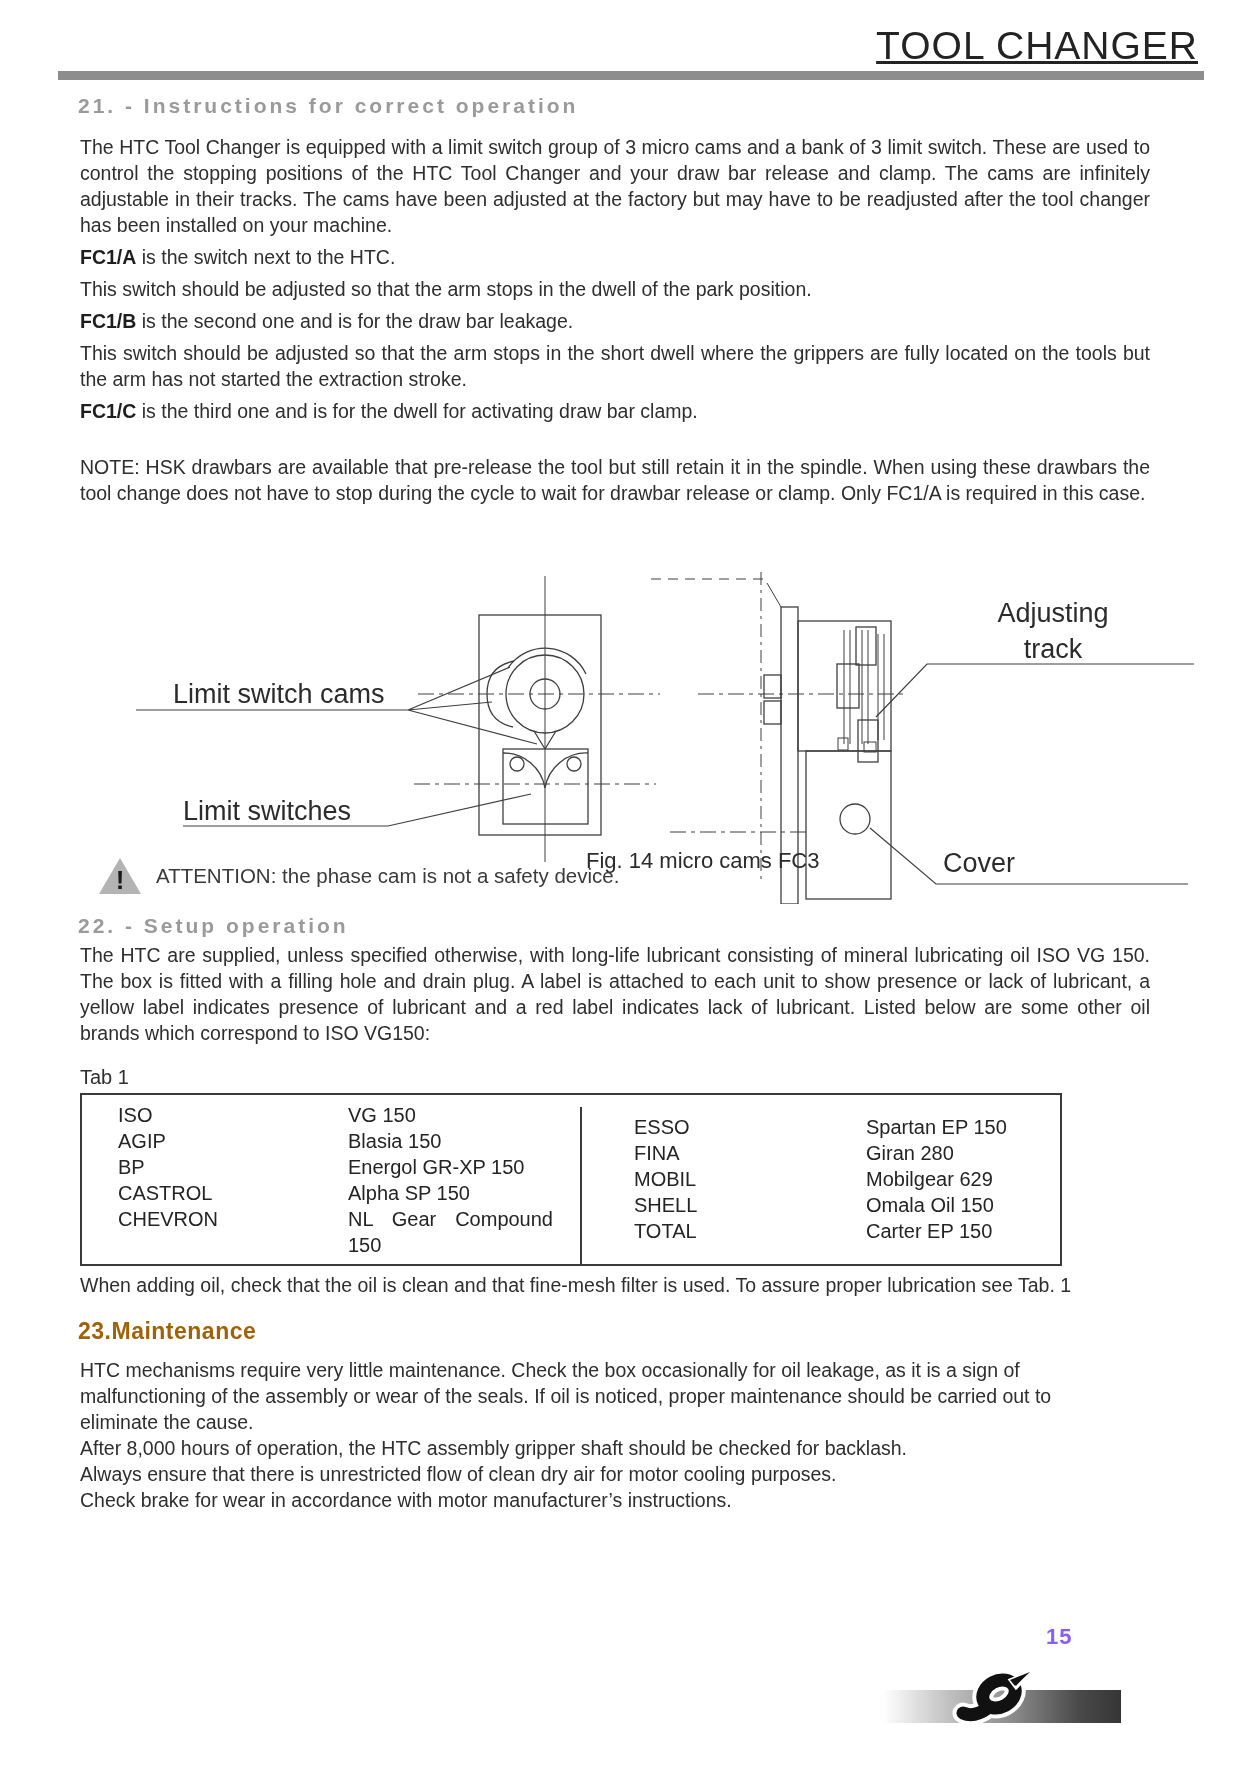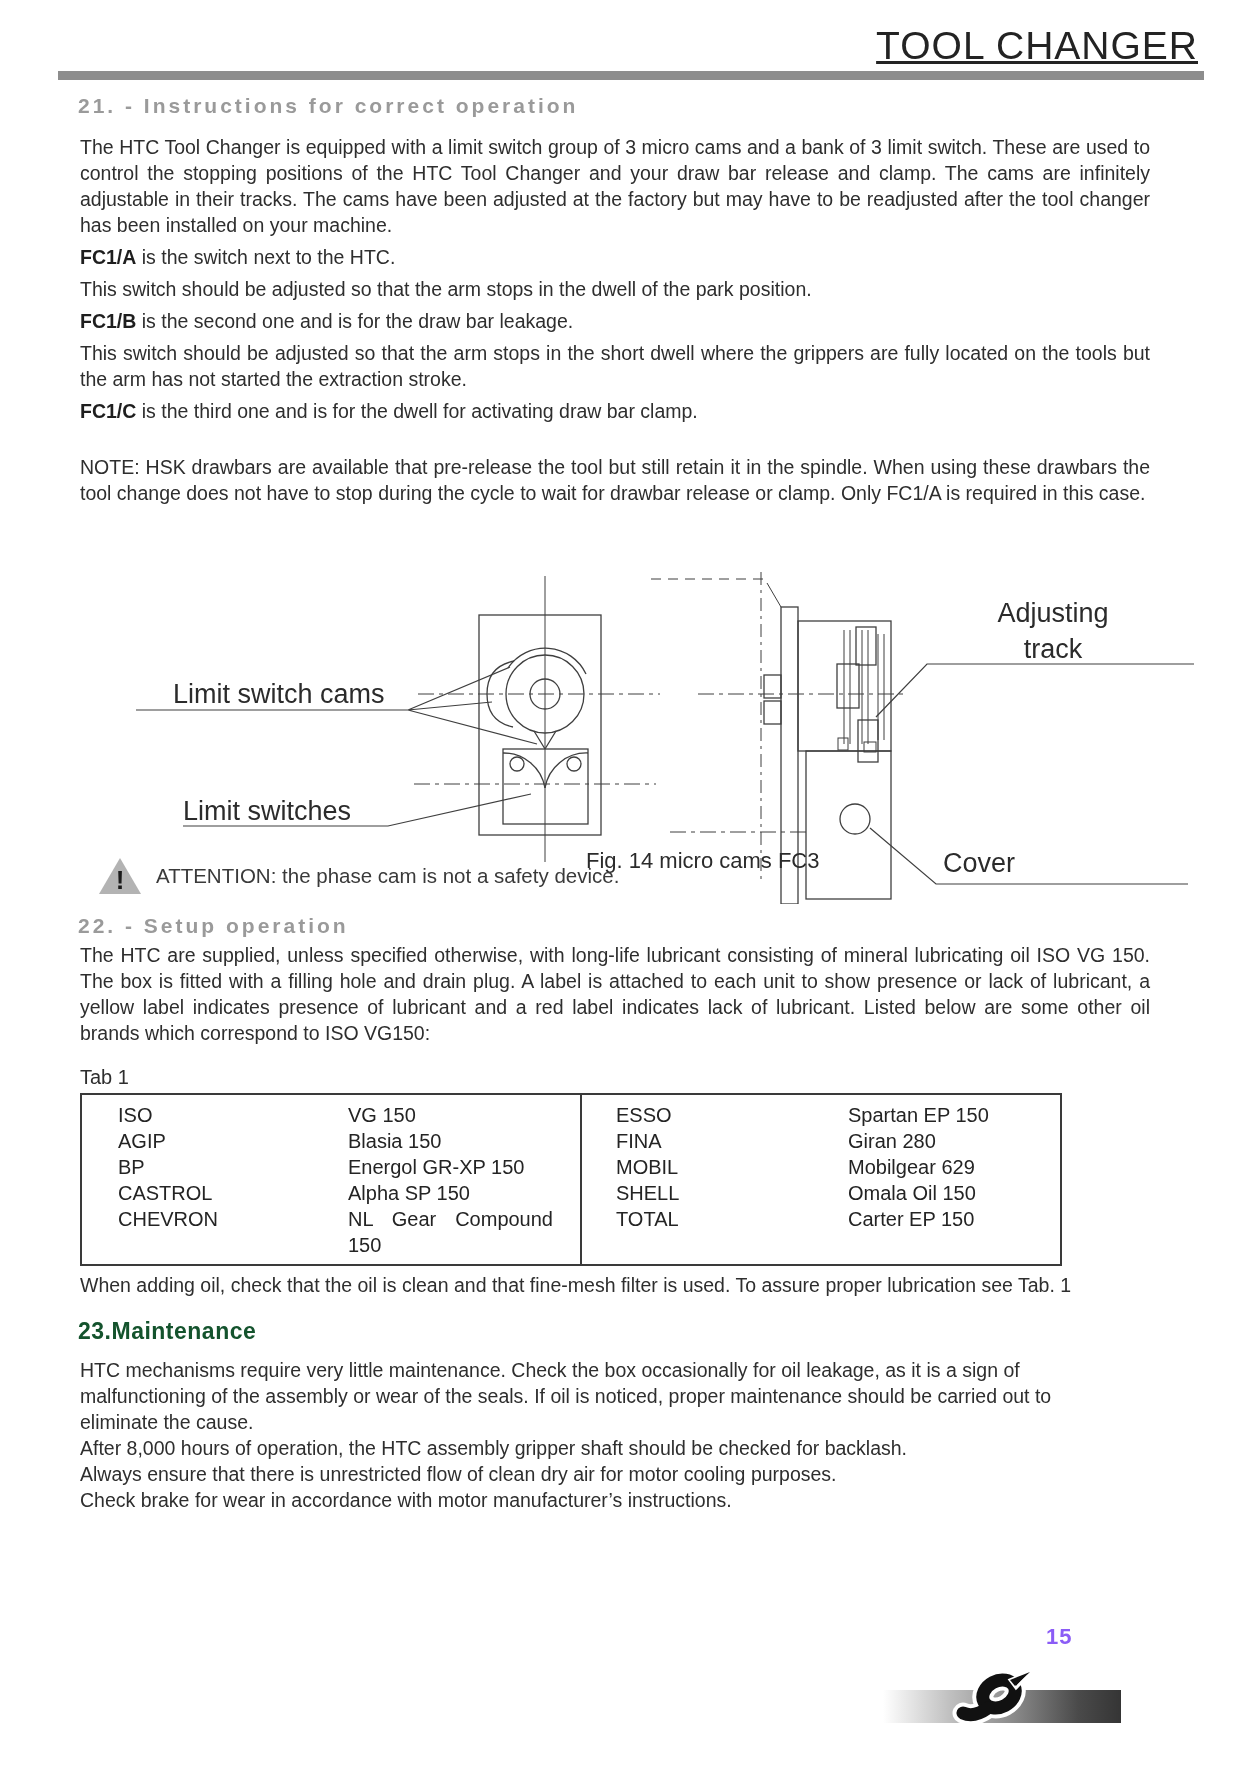"ESSO" .oil-half.right-half { margin-top: none -> 12px; padding-left: 34px -> 52px }
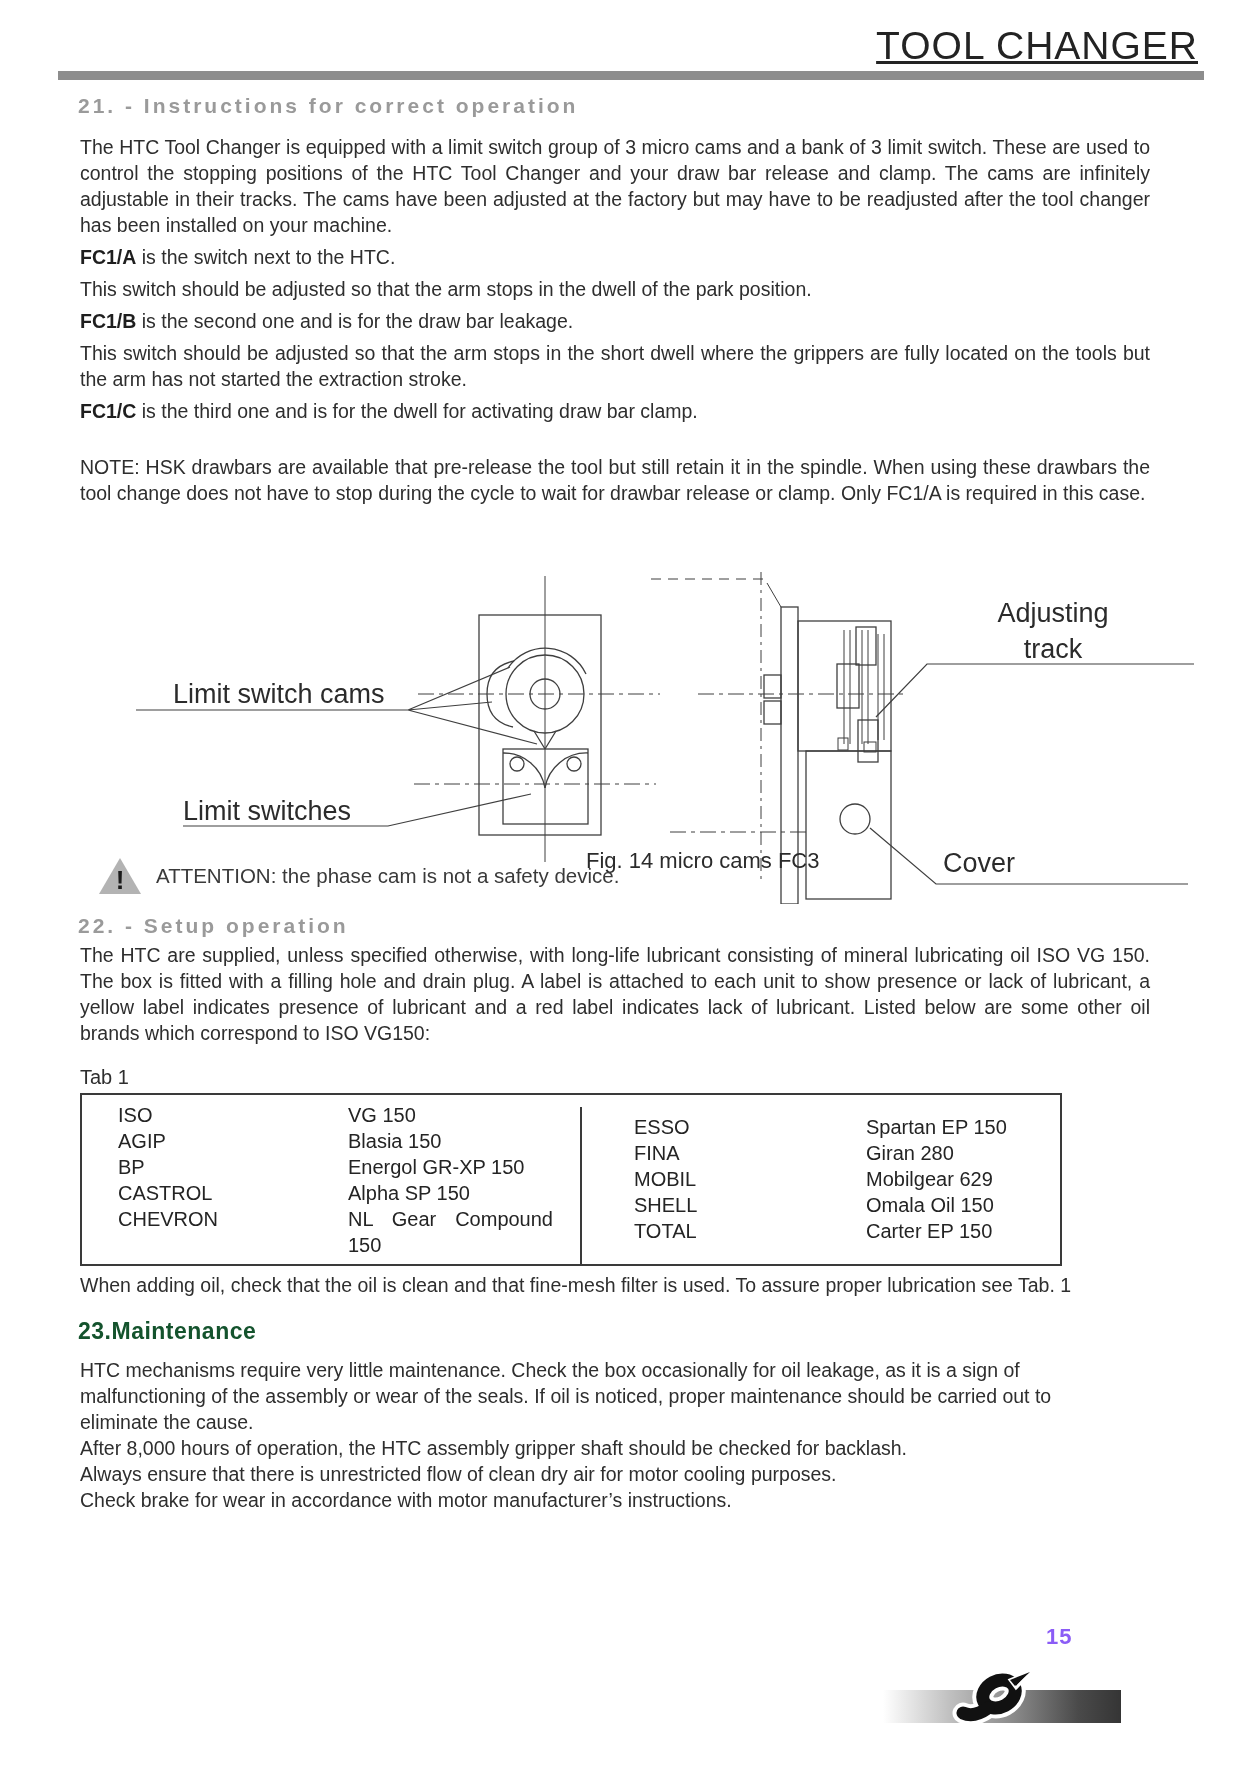"23.Maintenance" .sec-title-dark { color: #14532d -> #a16207 }
